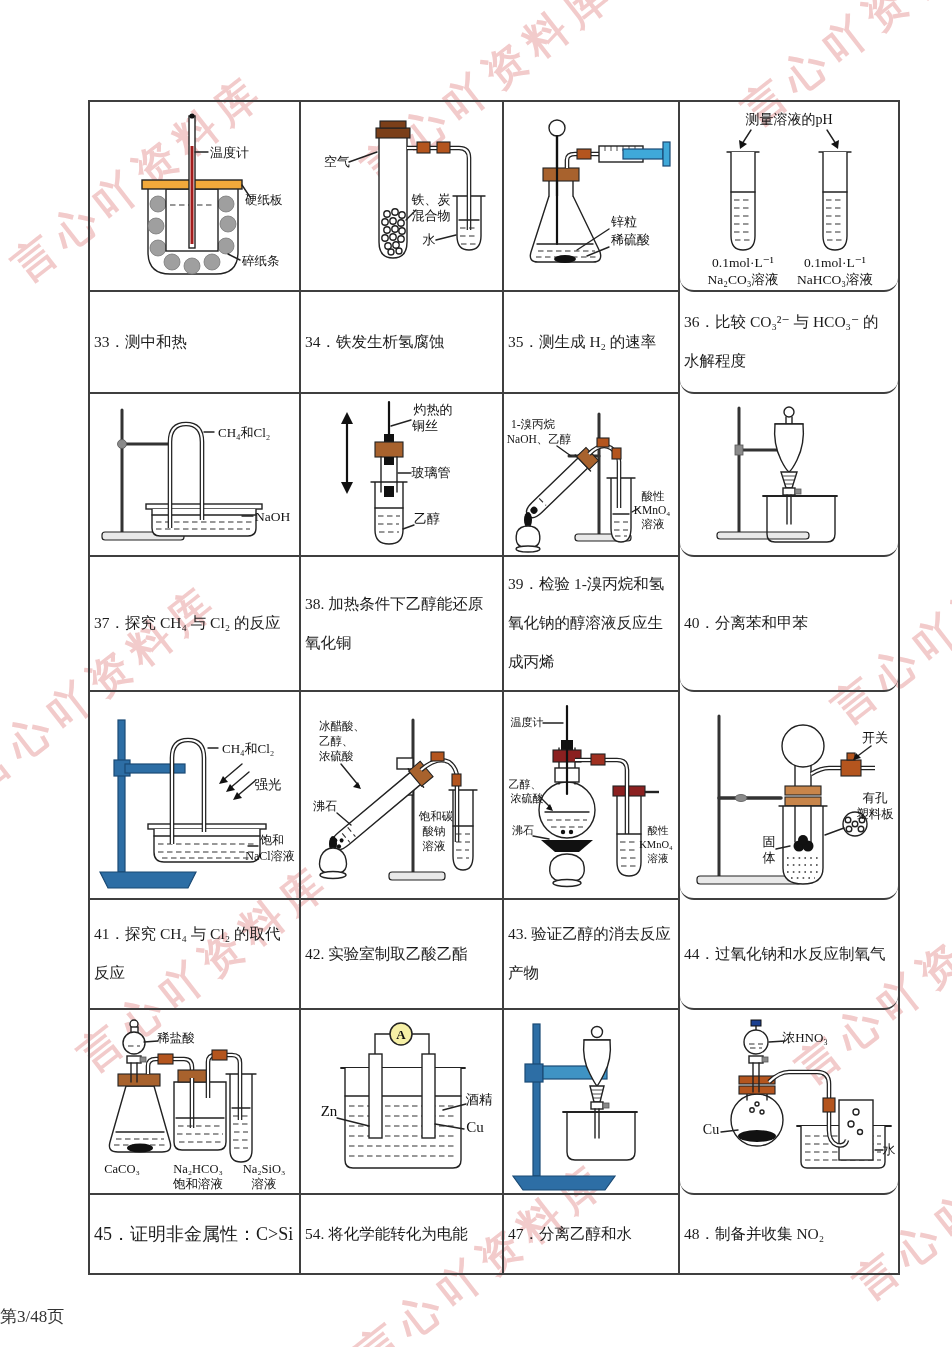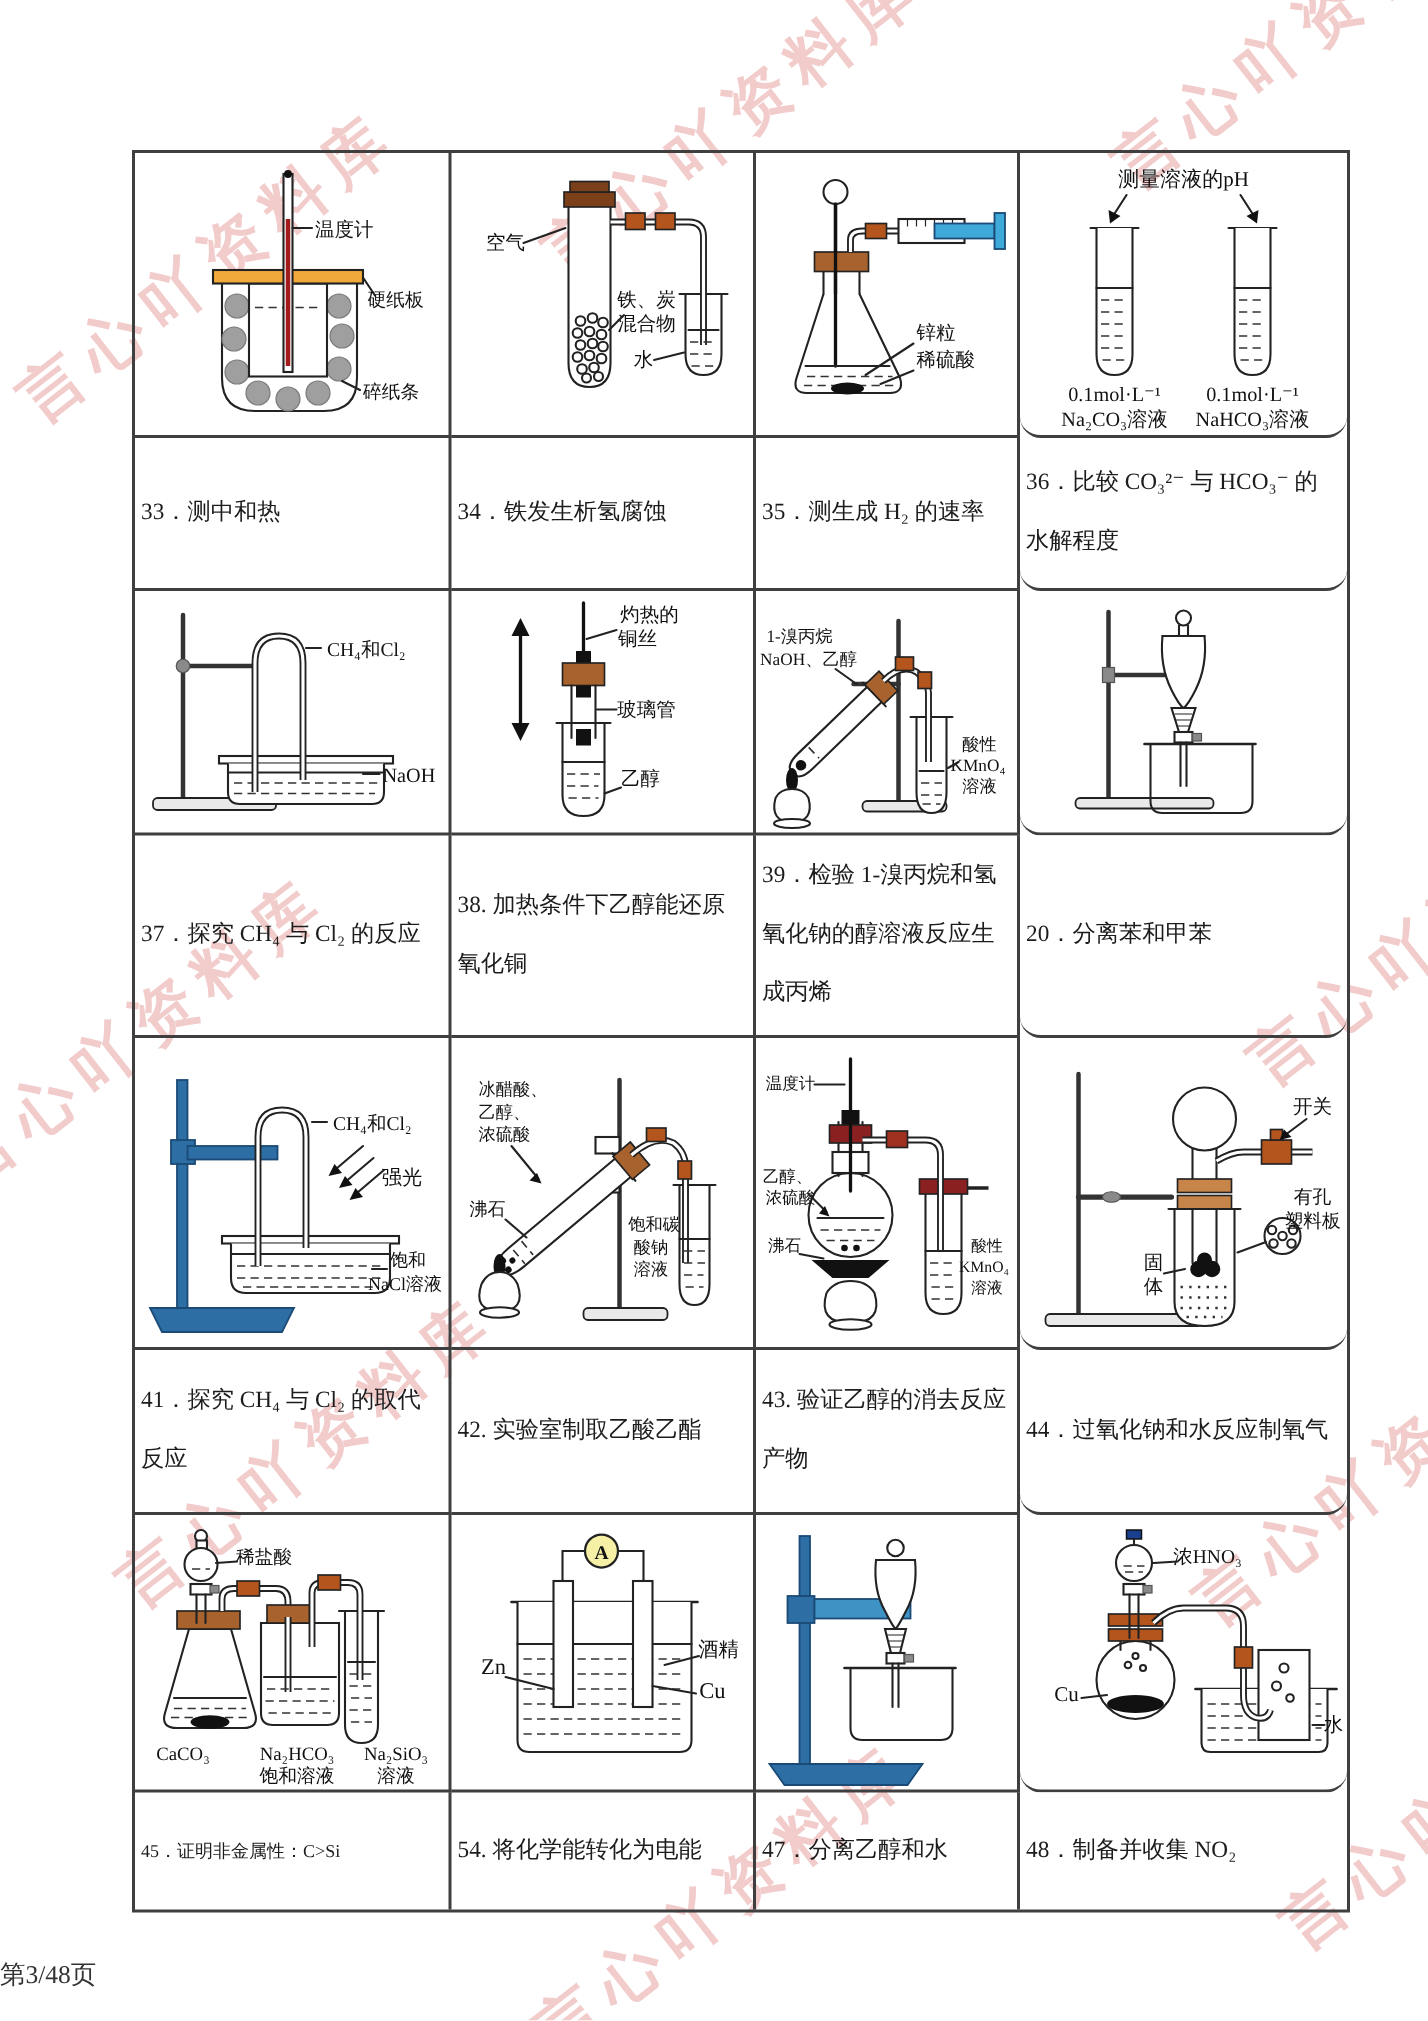"20．分离苯和甲苯" span { text: 20 -> 40 }
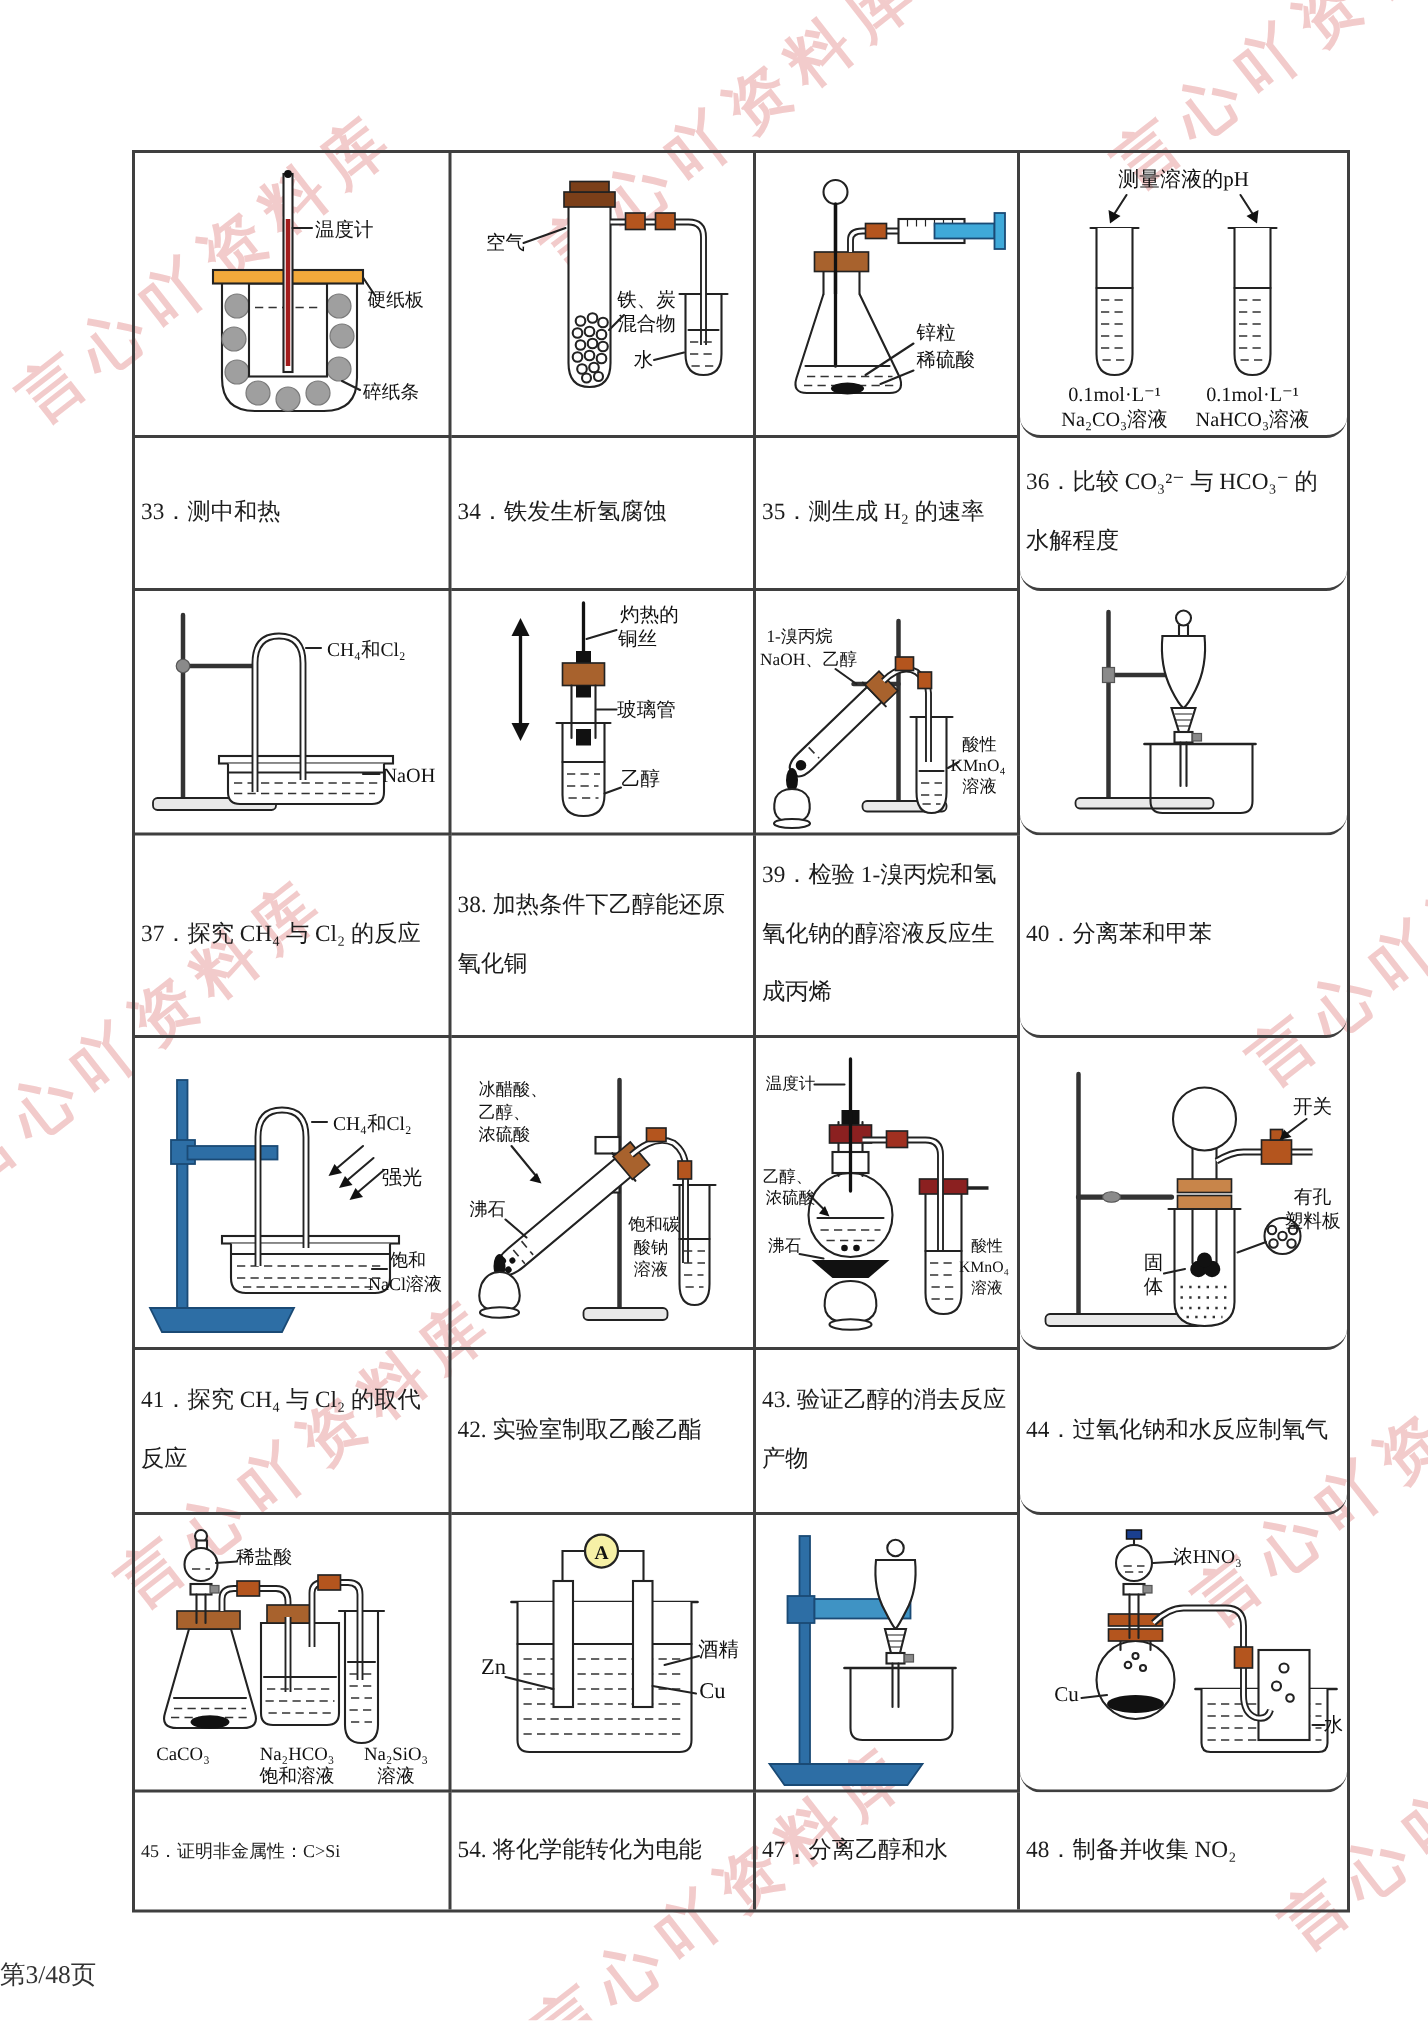"45．证明非金属性：C>Si" .cap.tight { font-size: 12px -> 18px }
